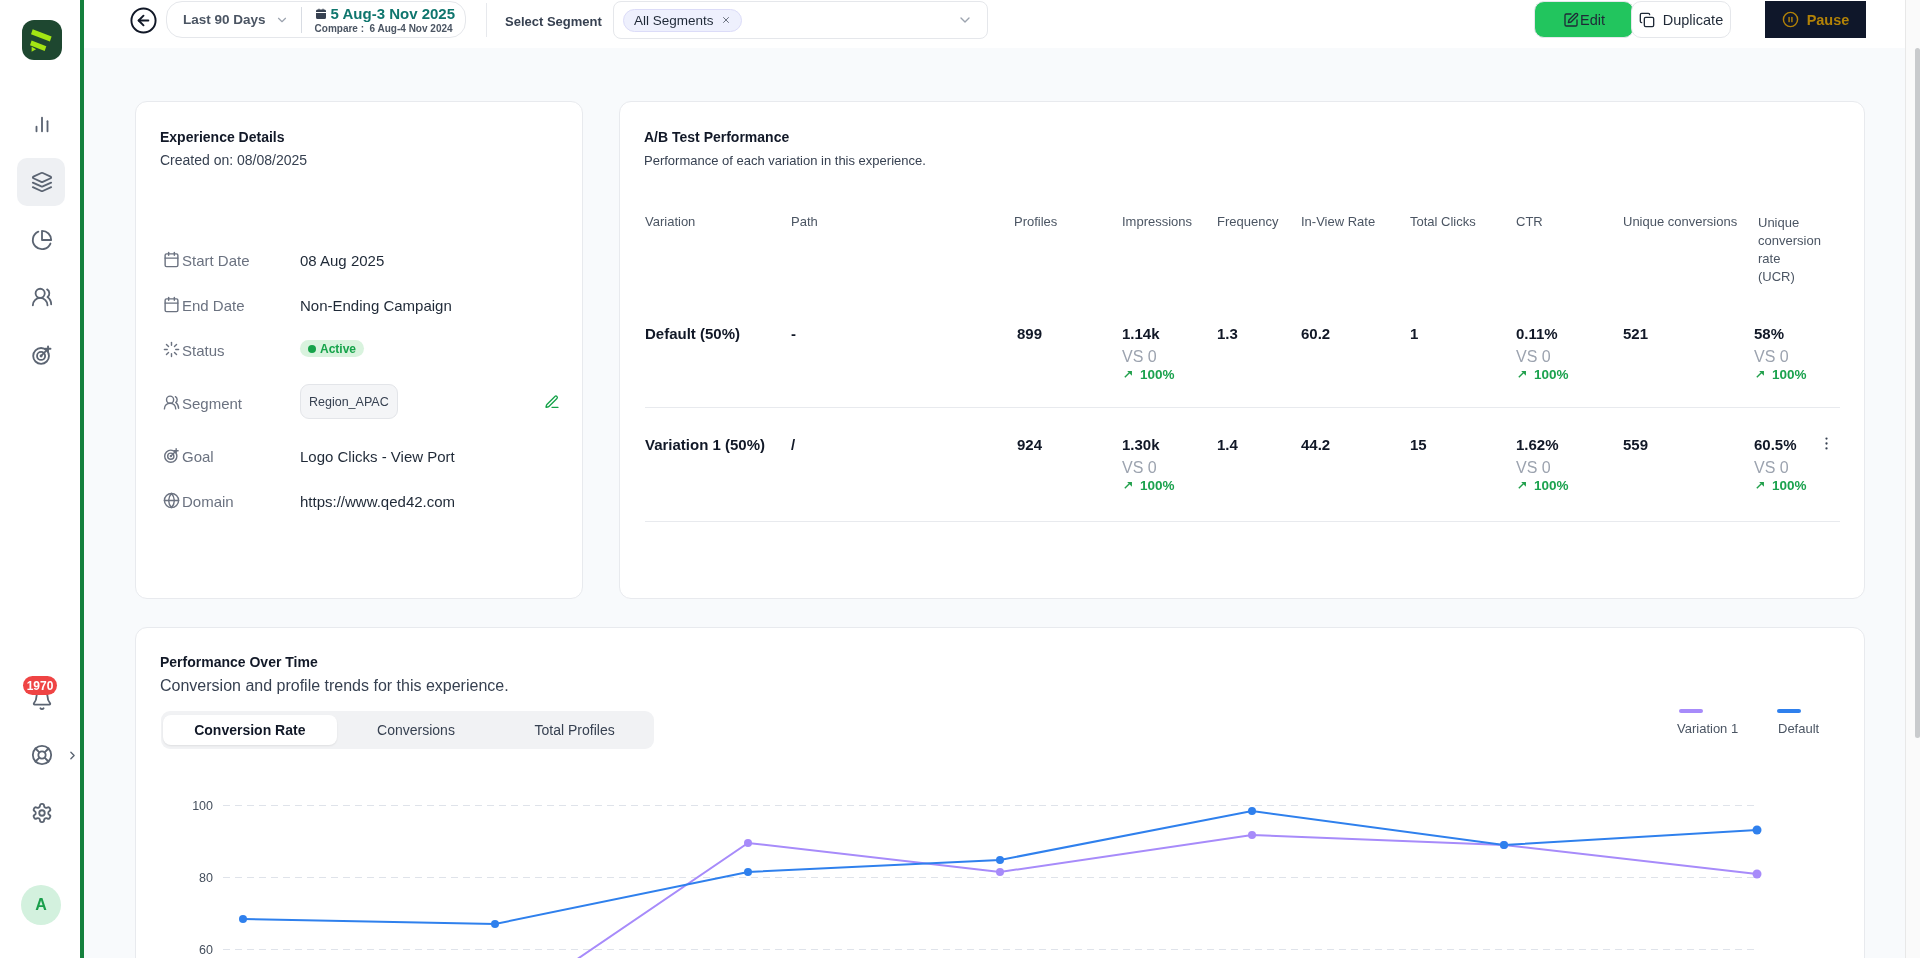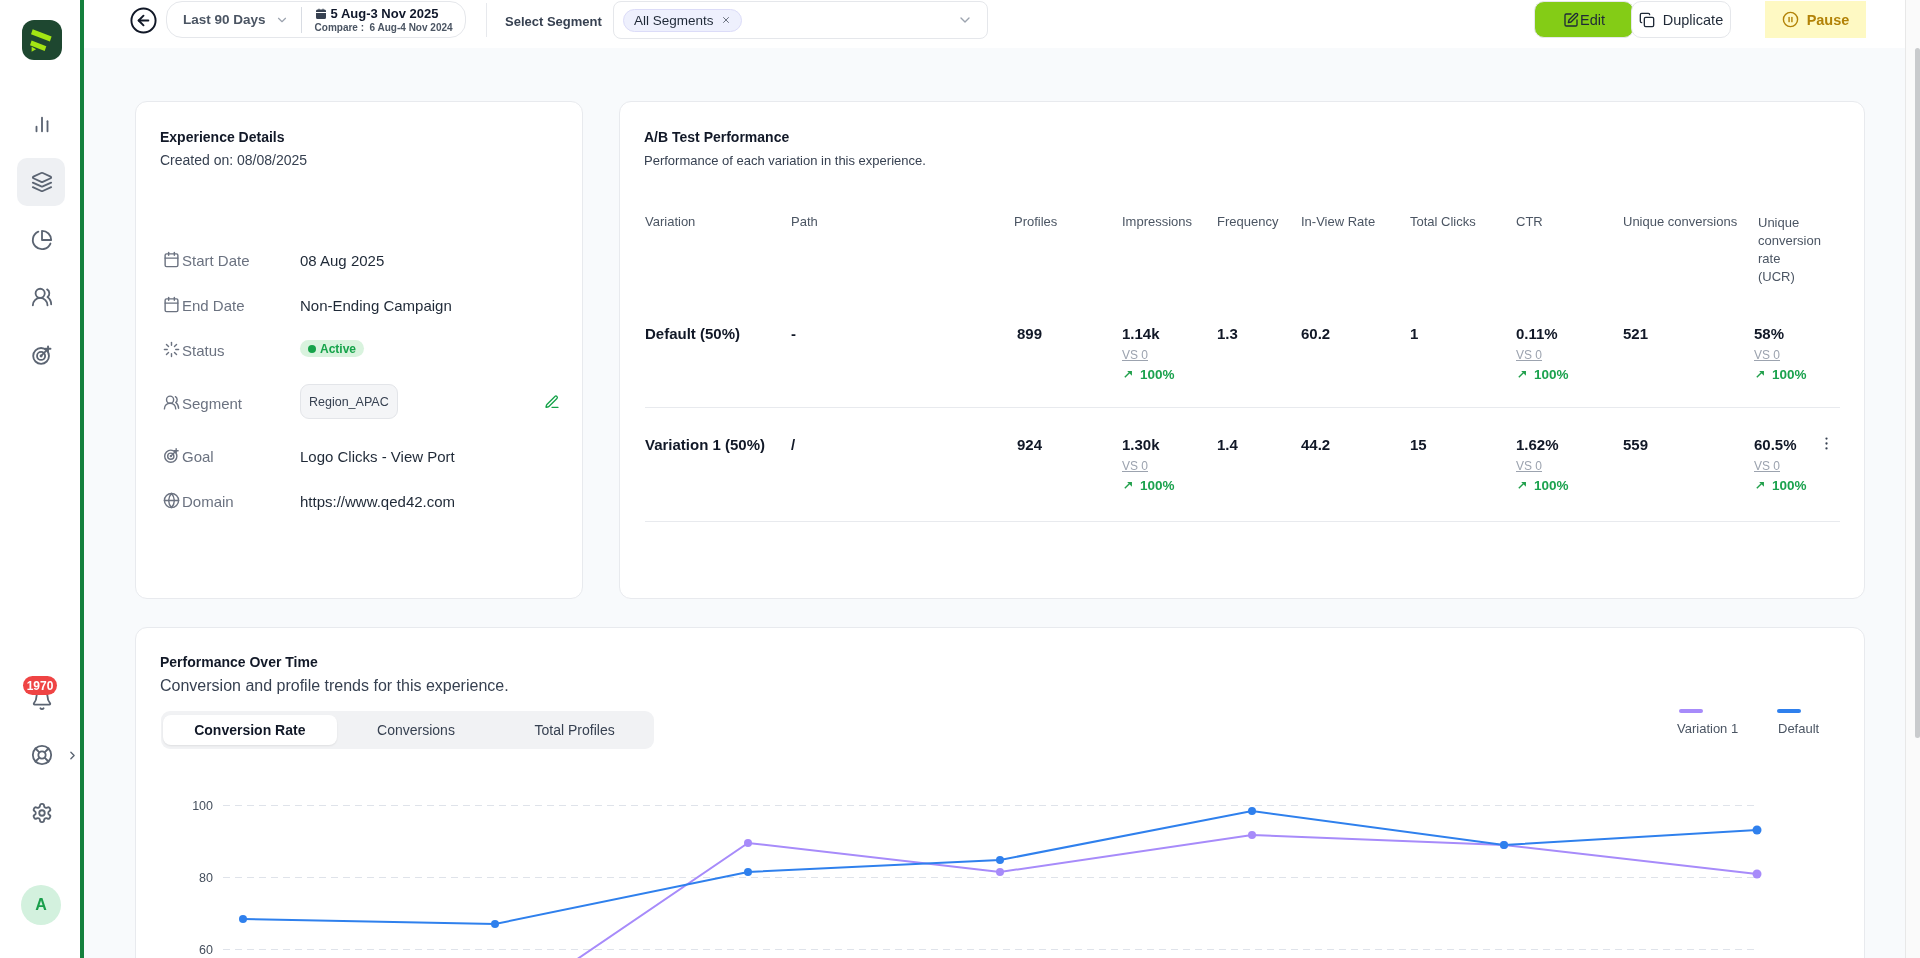"5 Aug-3 Nov 2025" span { color: #0f172a -> #0f766e; font-size: 13px -> 15px }
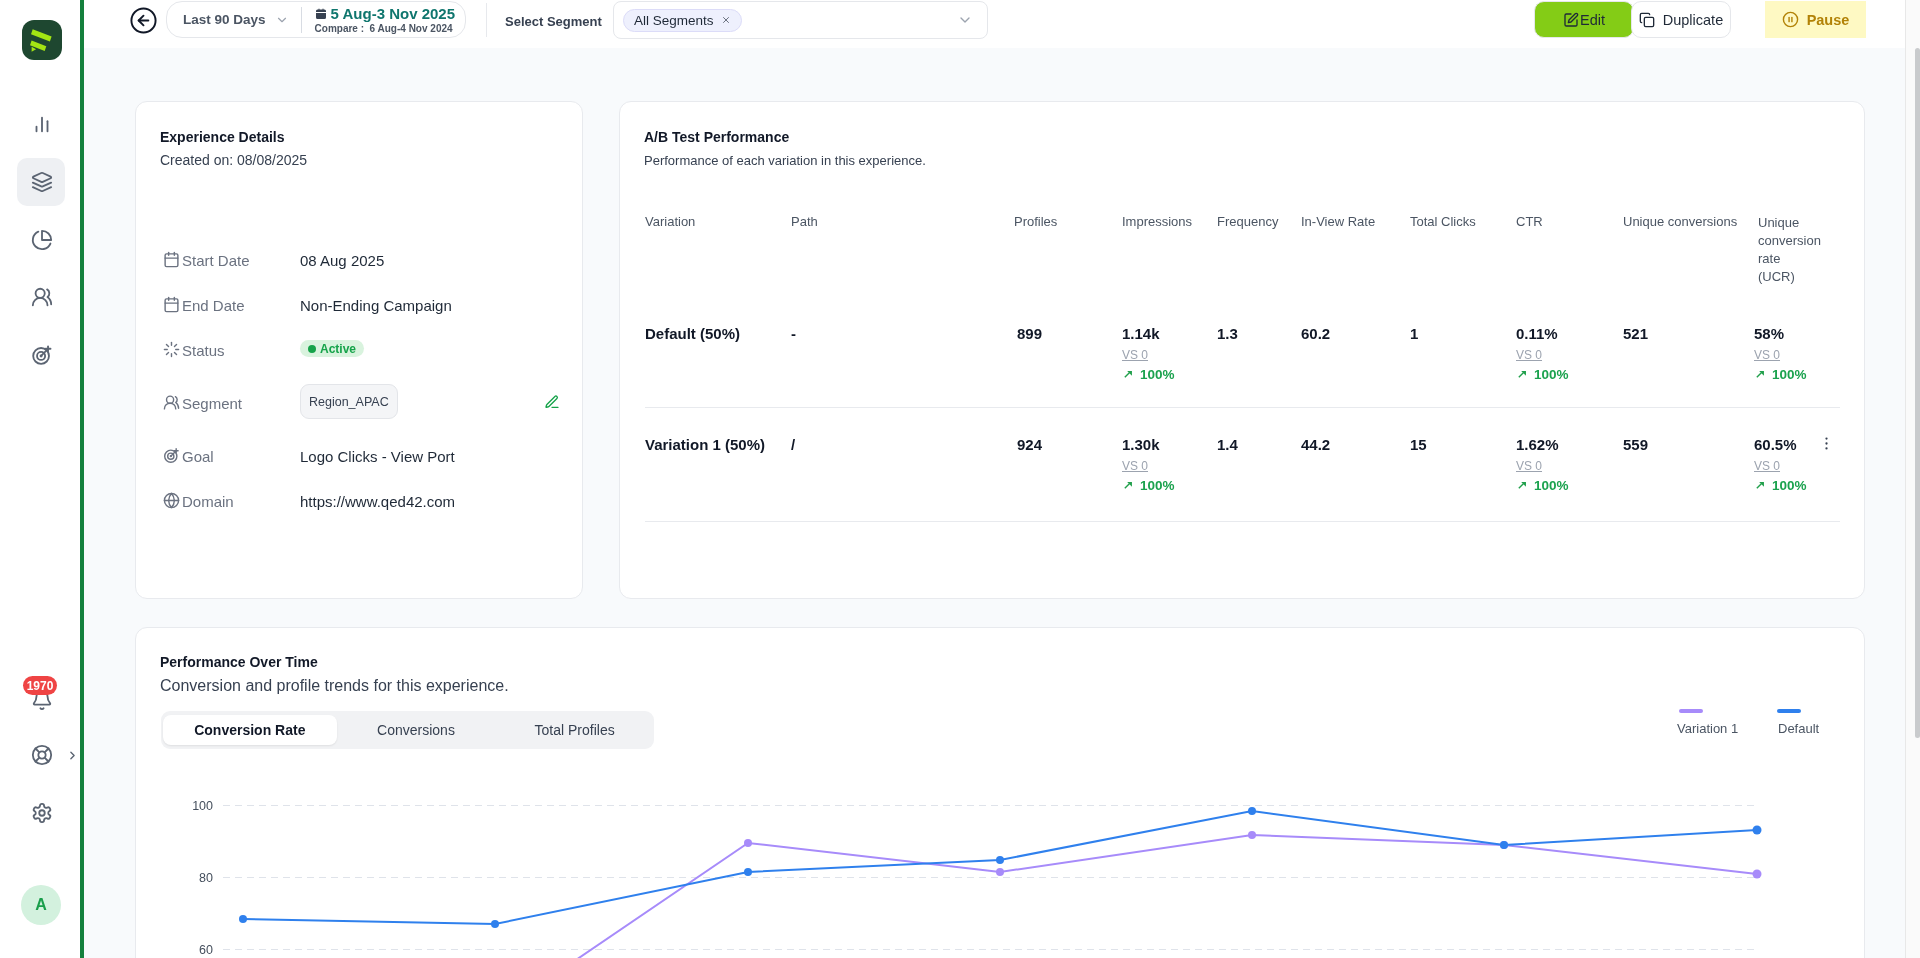"Edit" div.abs { background: #84cc16 -> #22c55e }
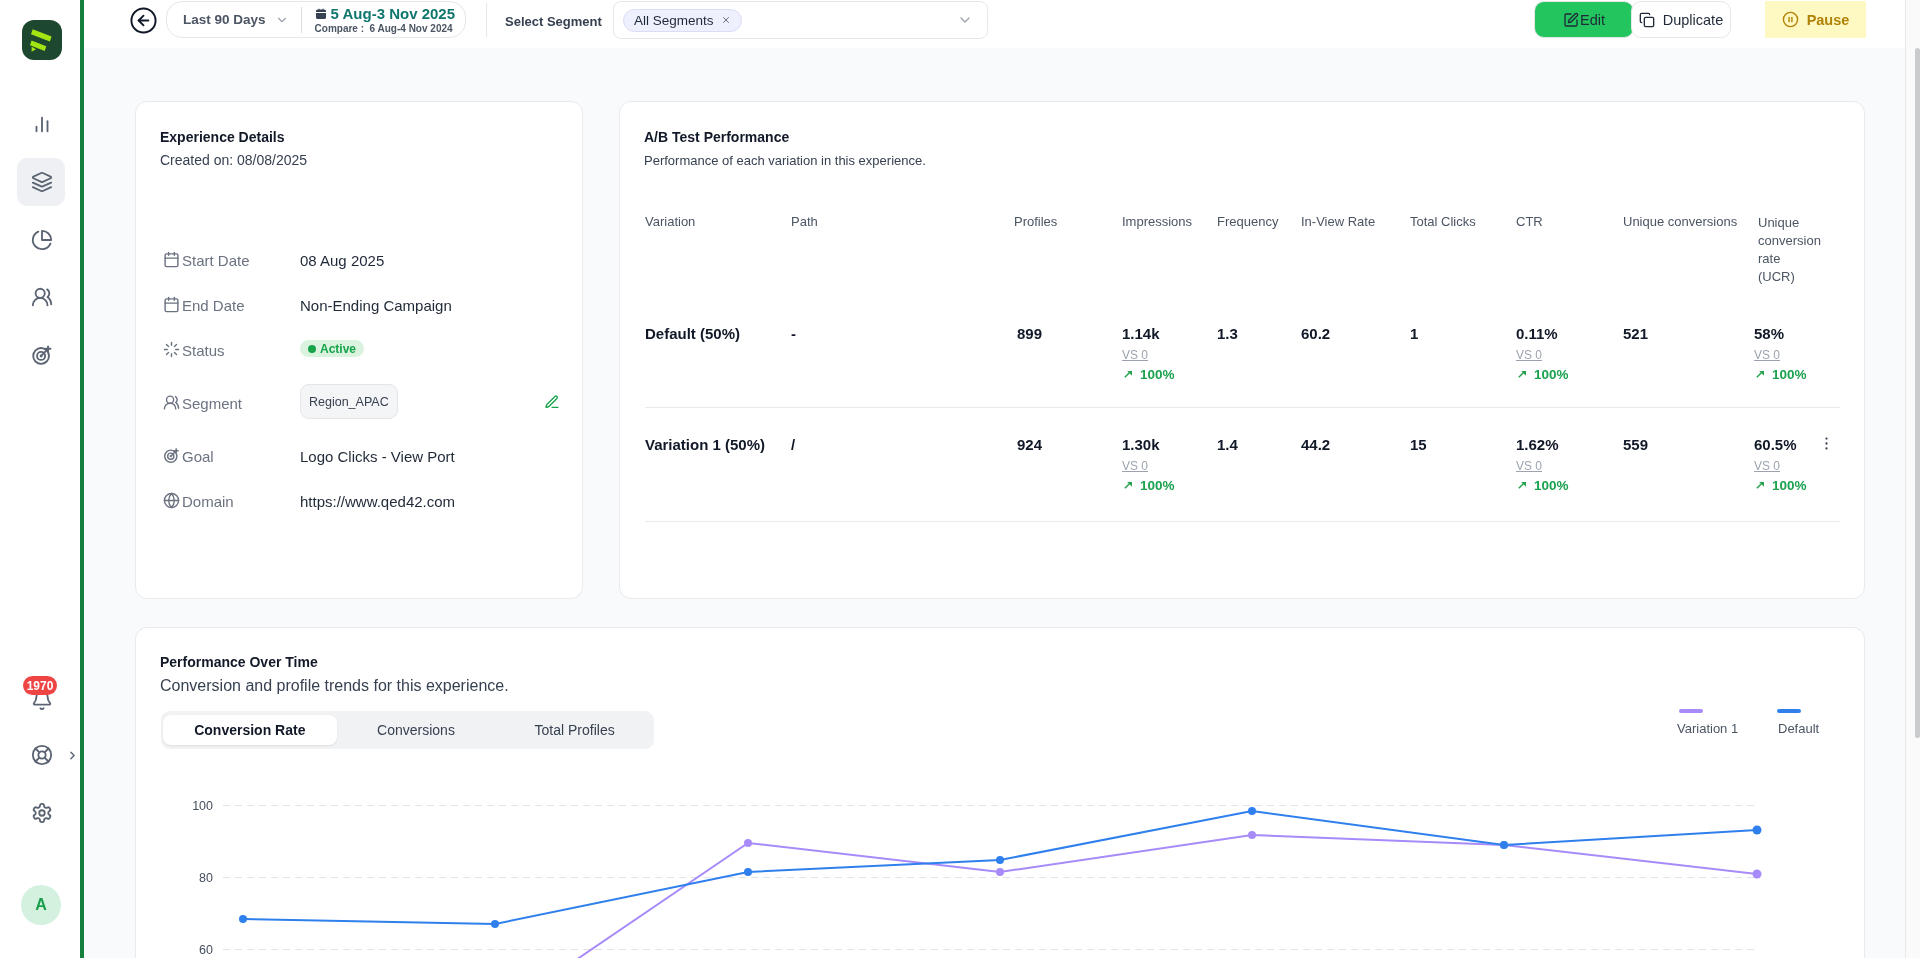"Pause" div.abs { background: #fef9c3 -> #0f172a }
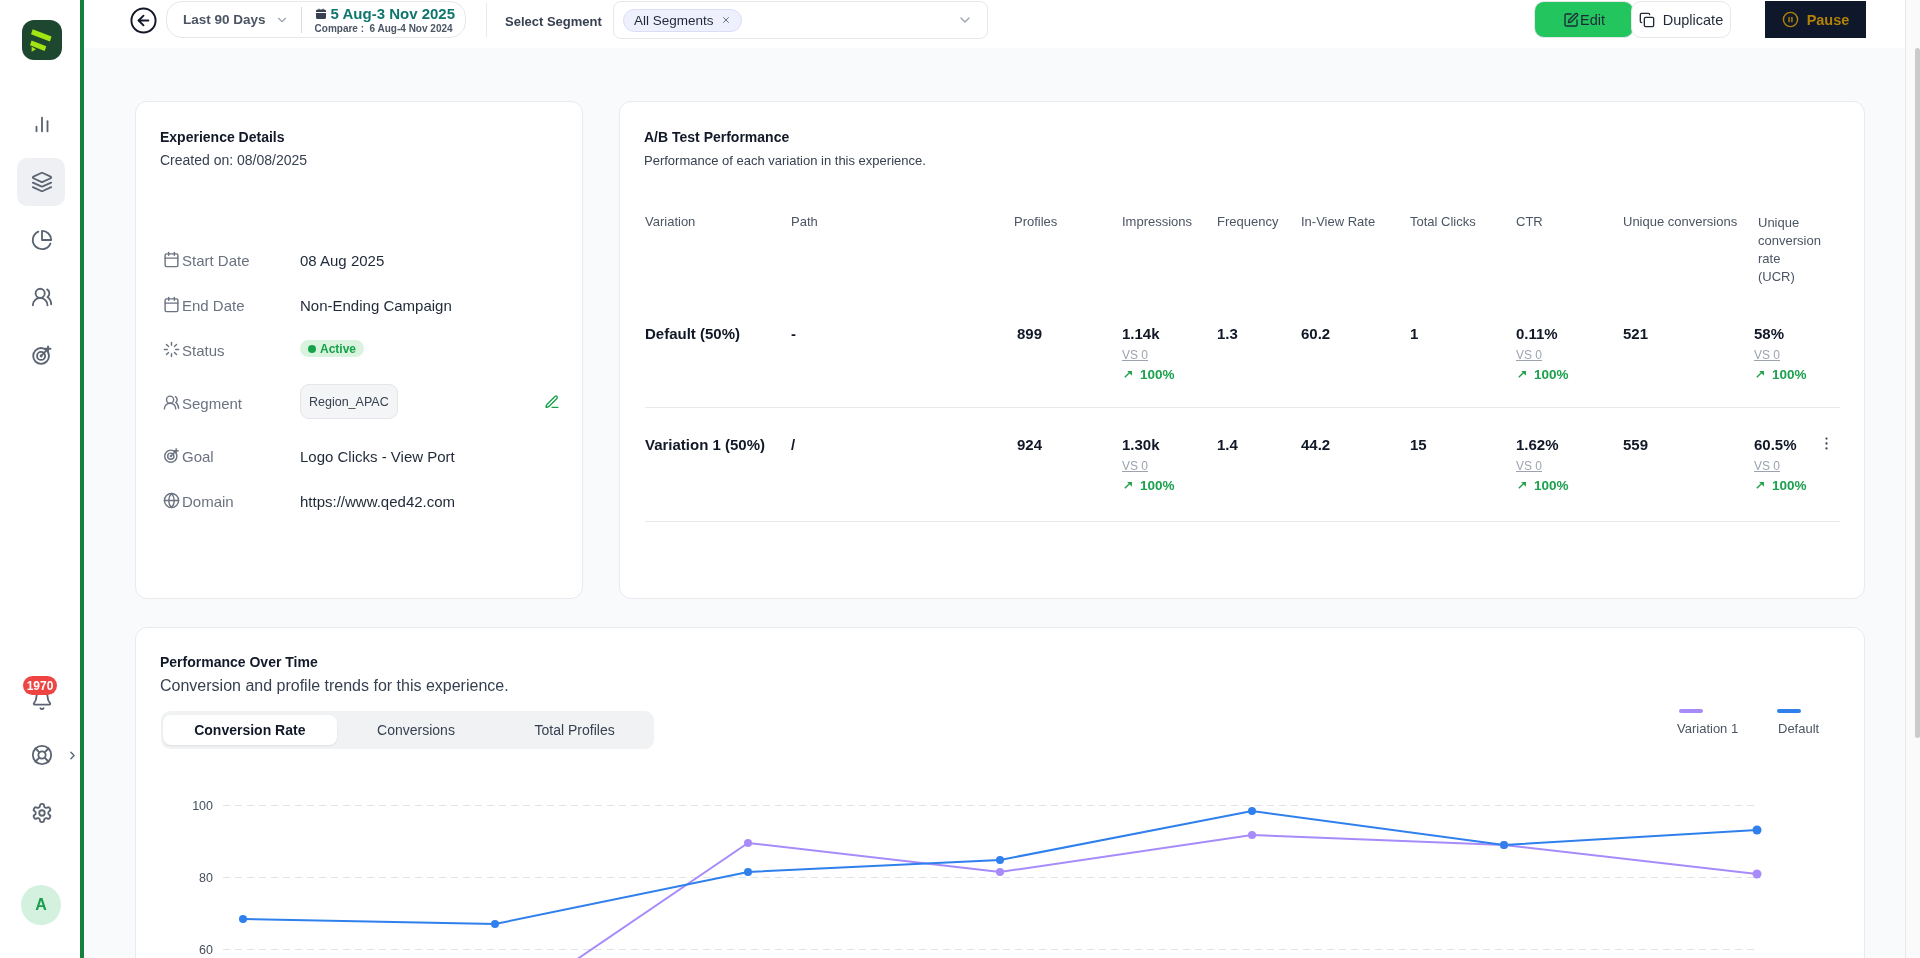"VS 0" .vs { font-size: 12px -> 16px; text-decoration: underline -> none }
